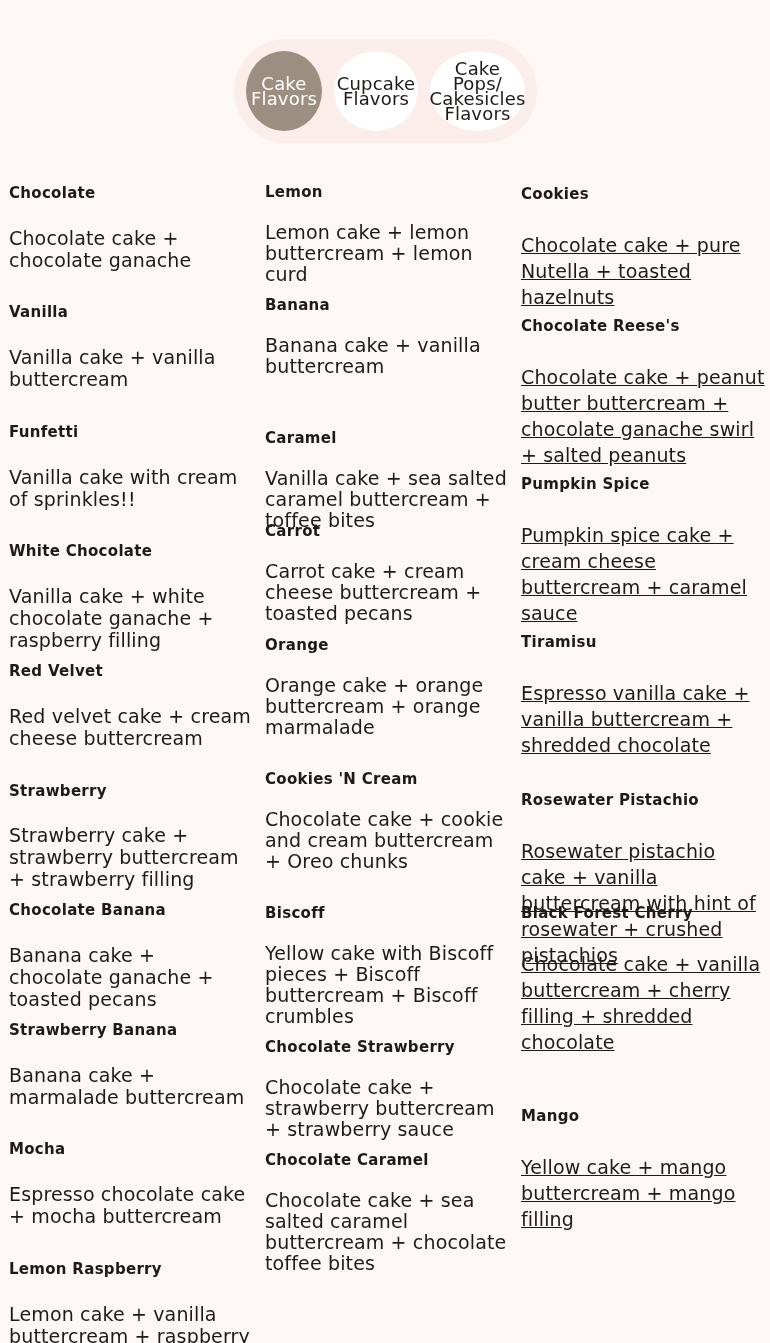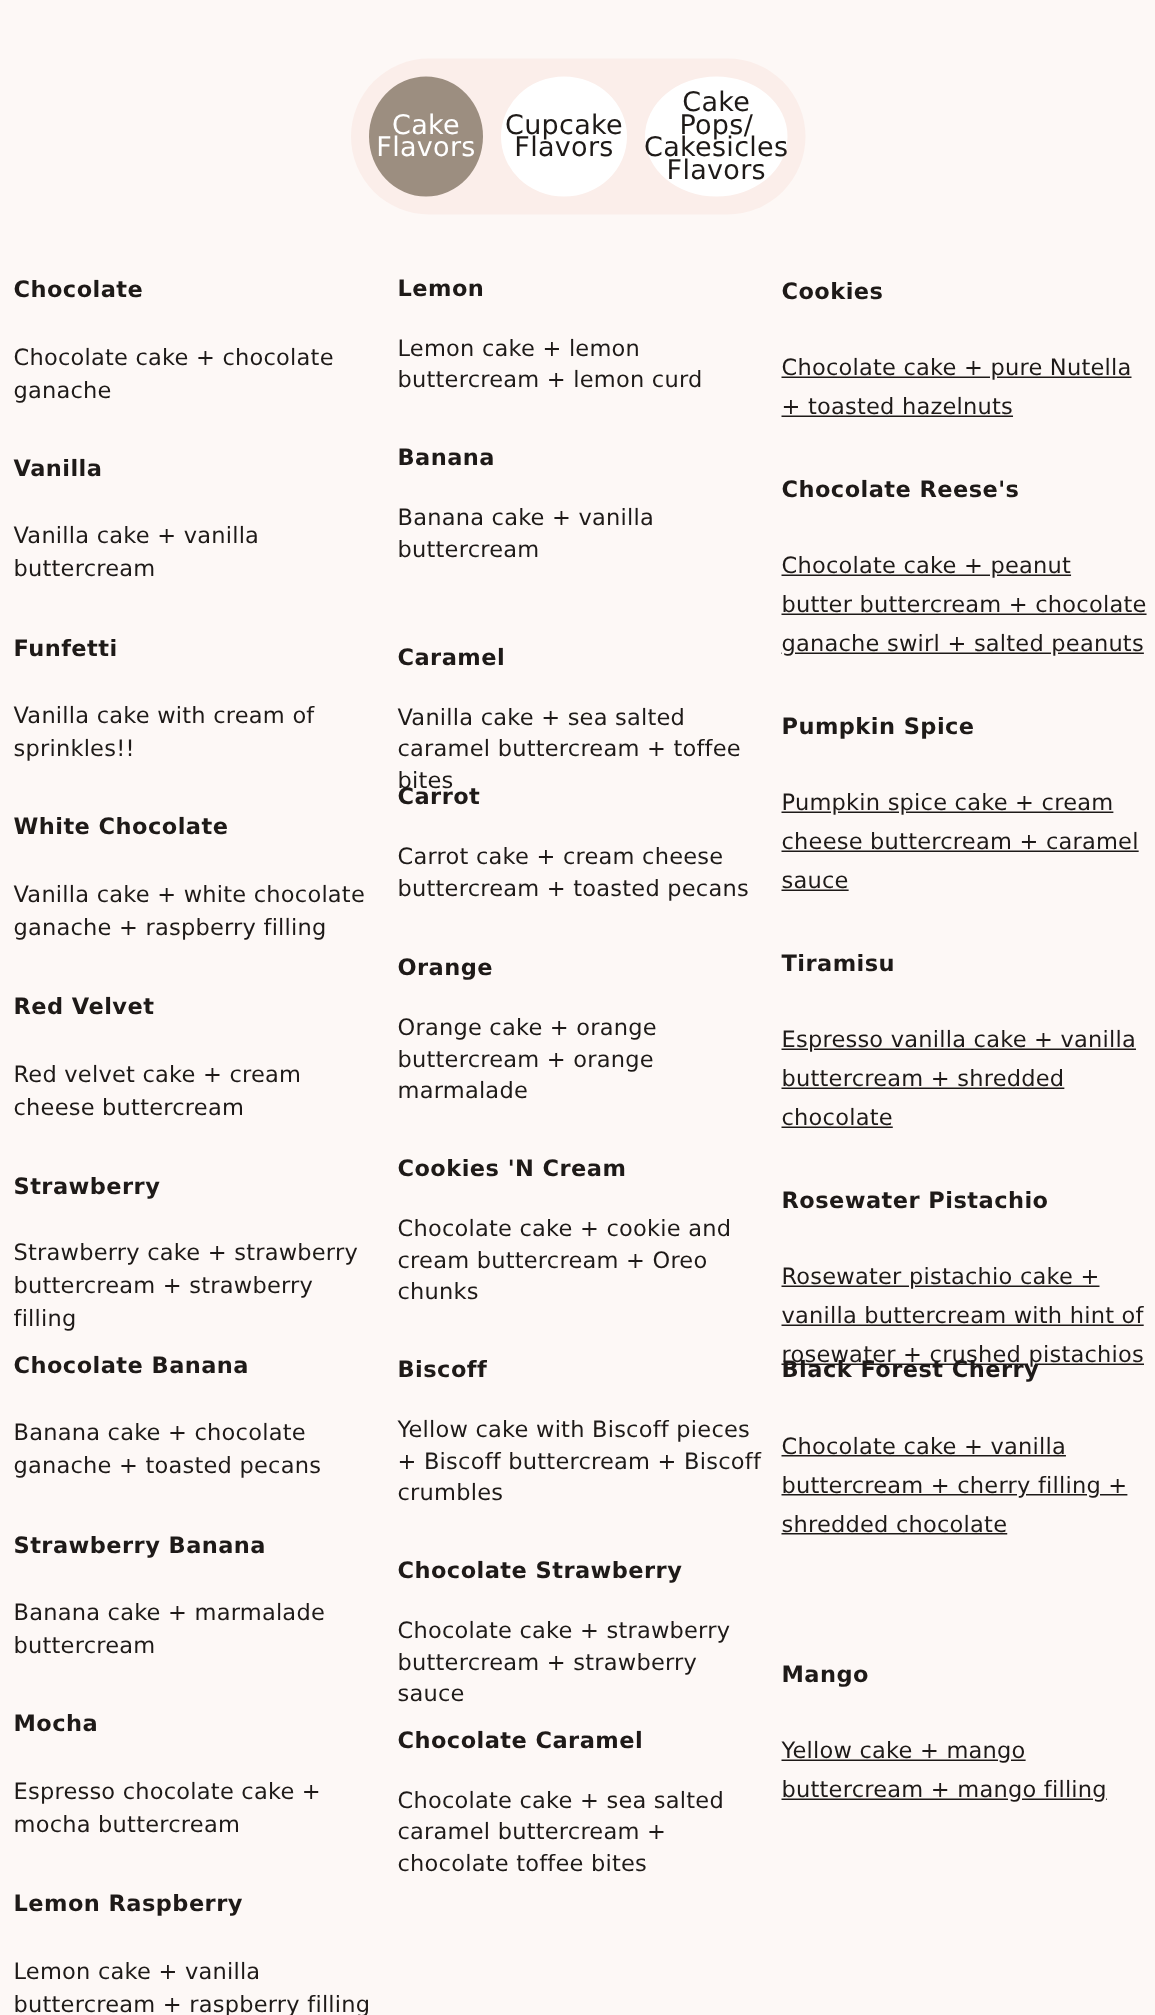"Chocolate cake + chocolate ganache" .item-desc { font-size: 15px -> 19px }
